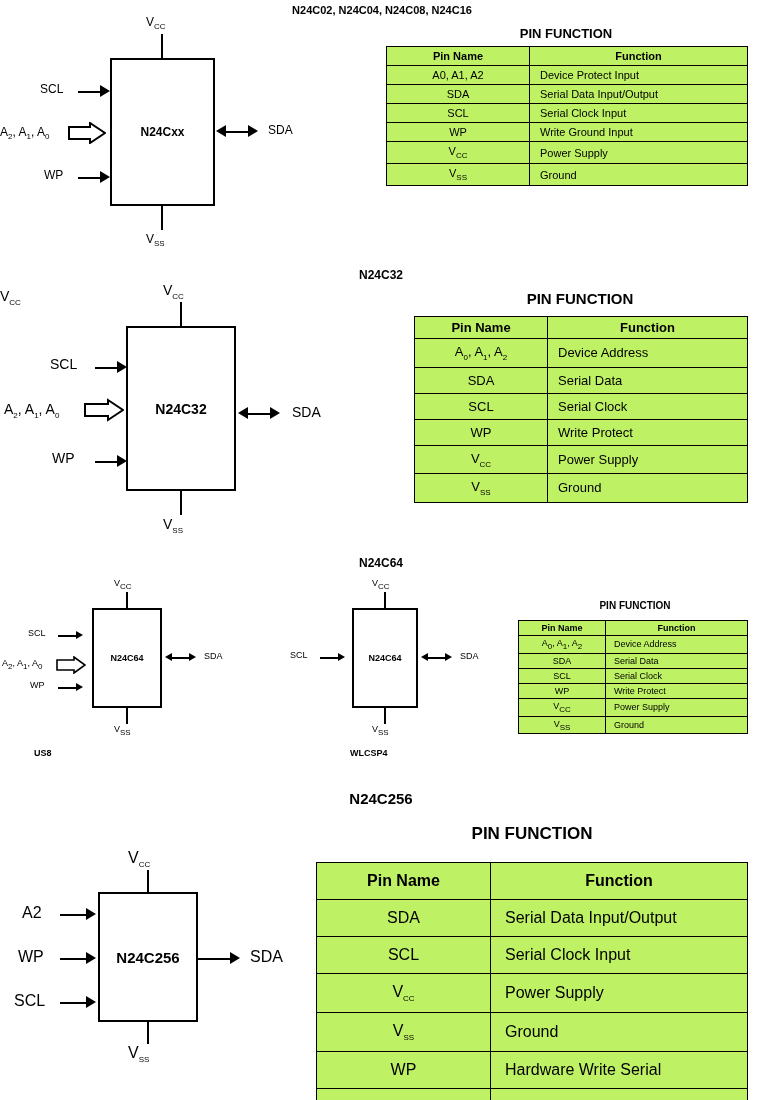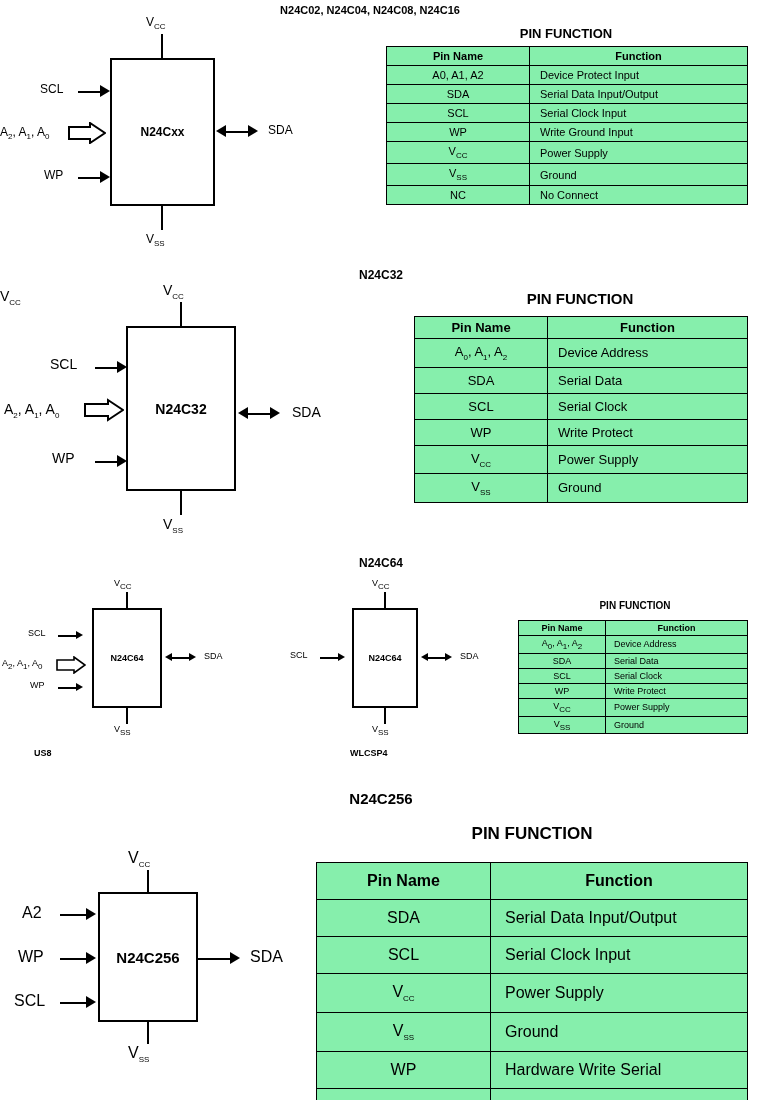"N24C02, N24C04, N24C08, N24C16" div.abs { left: 0 -> 12px }
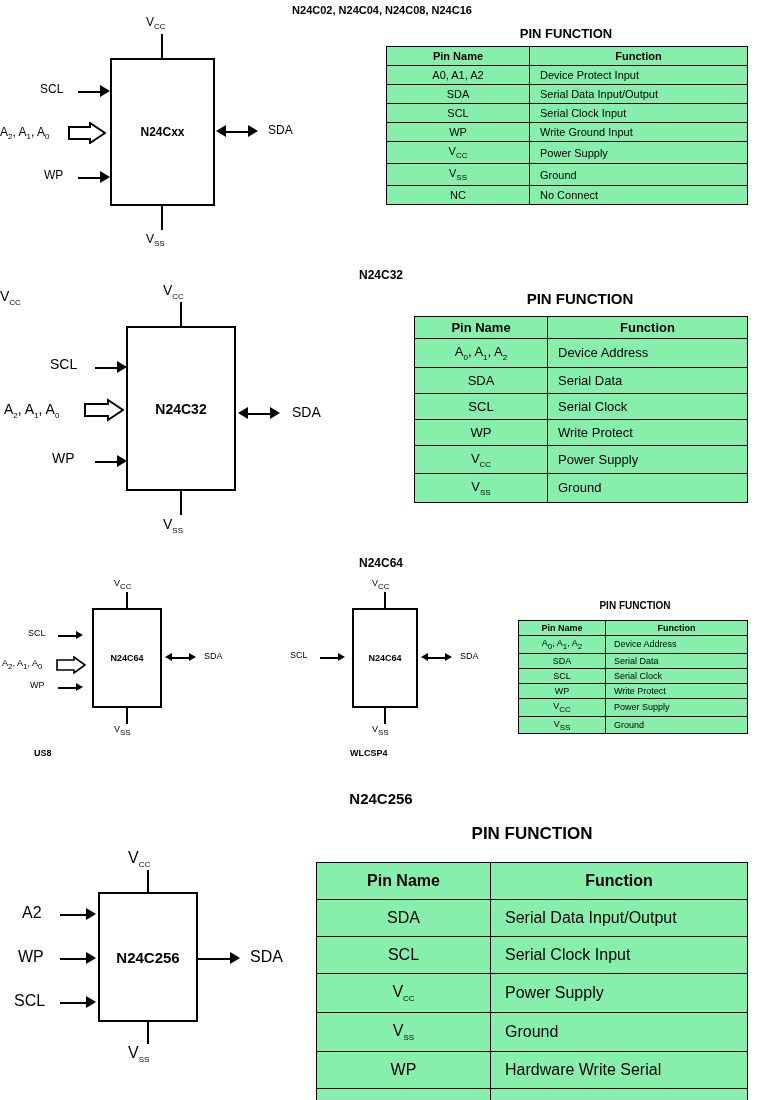"Pin Name" table.pinfn { background: #86efac -> #bef264 }
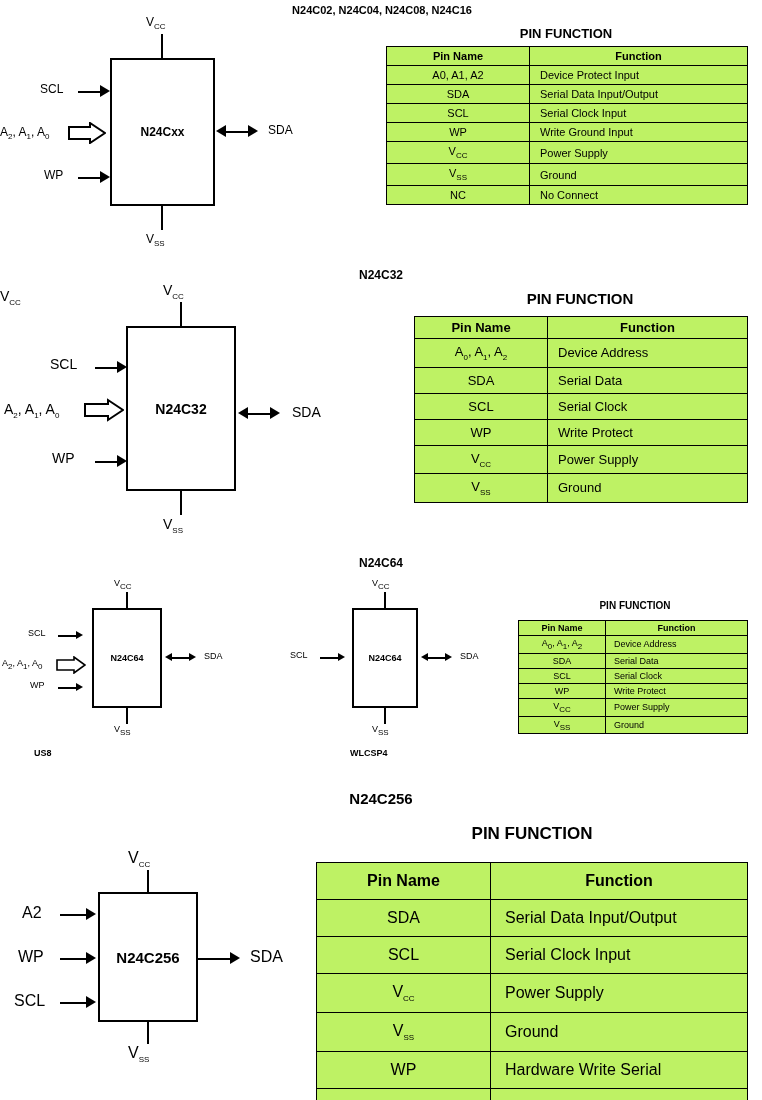"NC" tr { html: <tr> <td>NC</td> <td>No Connect</td> </tr> -> none }
